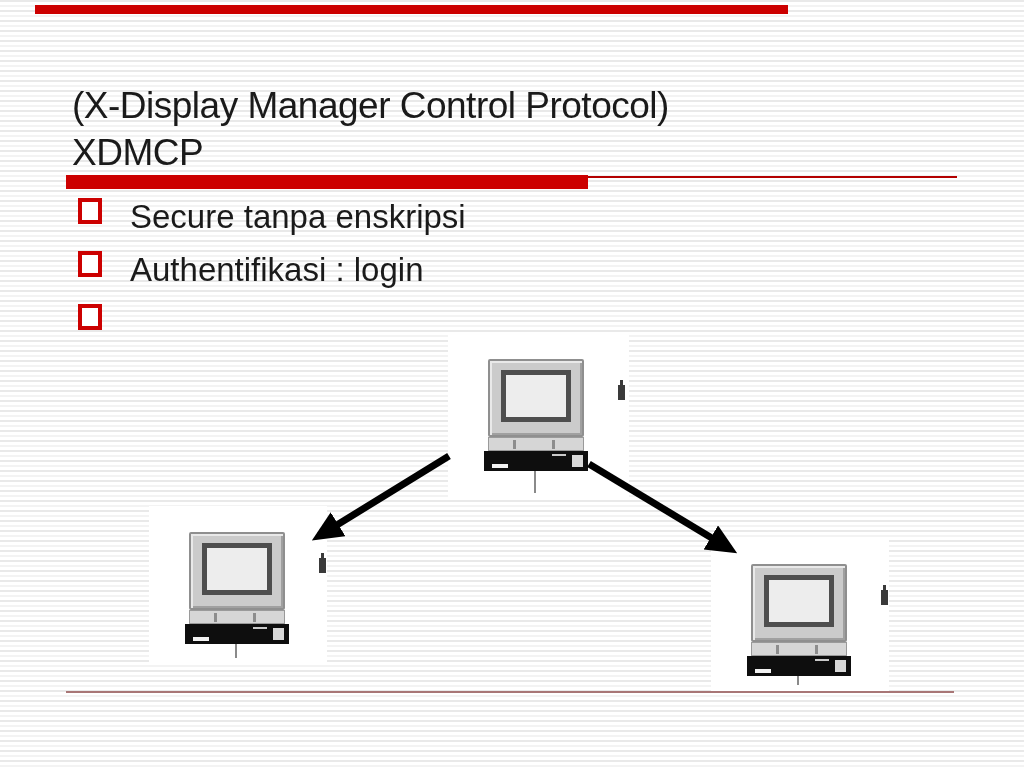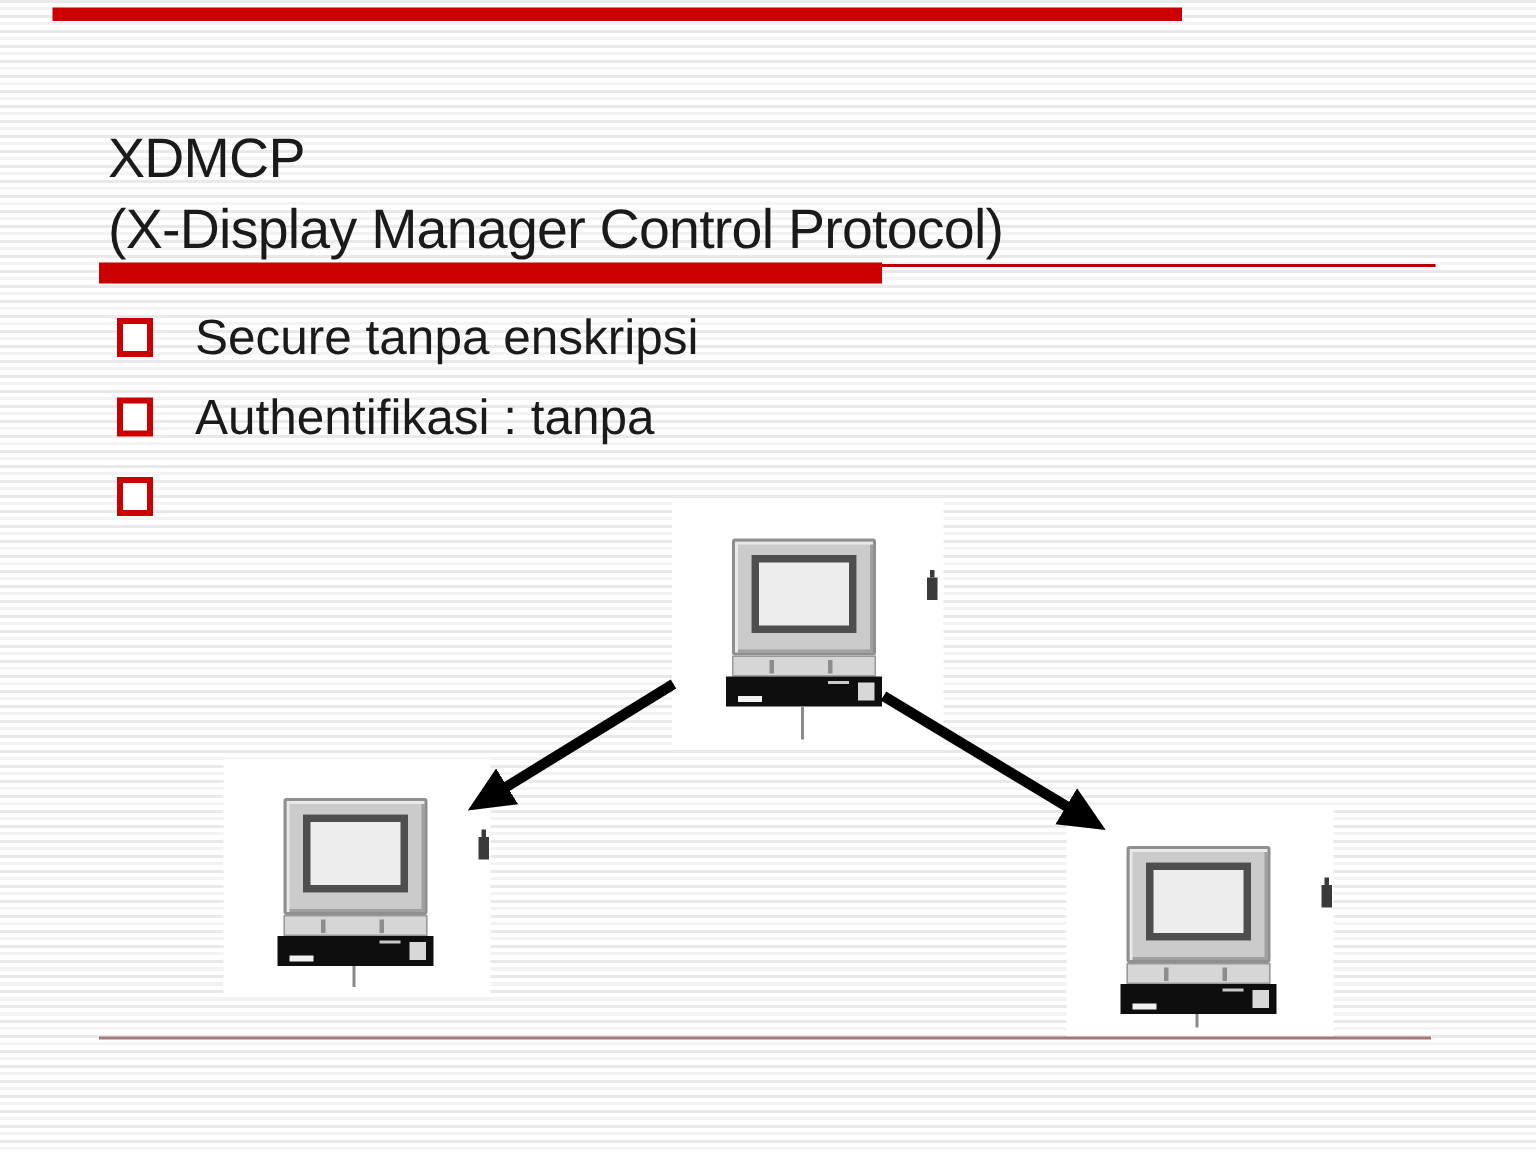"XDMCP" div { order: before "(X-Display Manager Control Protocol)" -> after "(X-Display Manager Control Protocol)" }
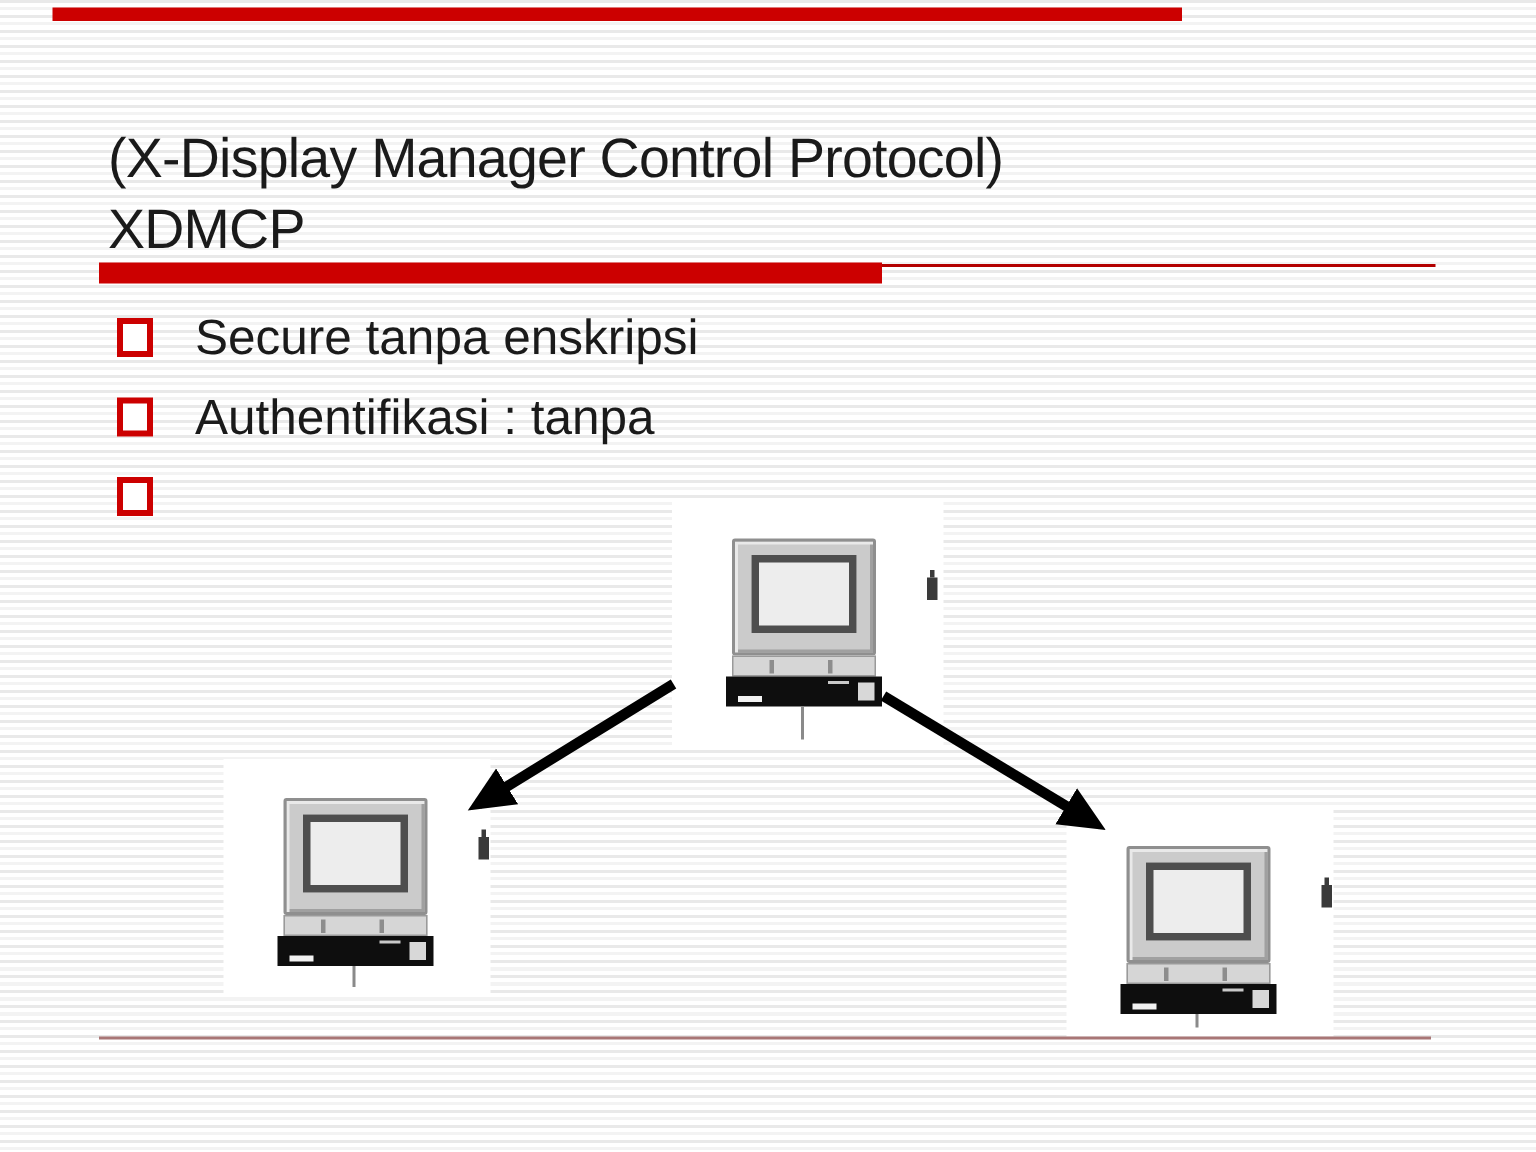"Secure tanpa enskripsi" .bullet-row { align-items: center -> flex-start }
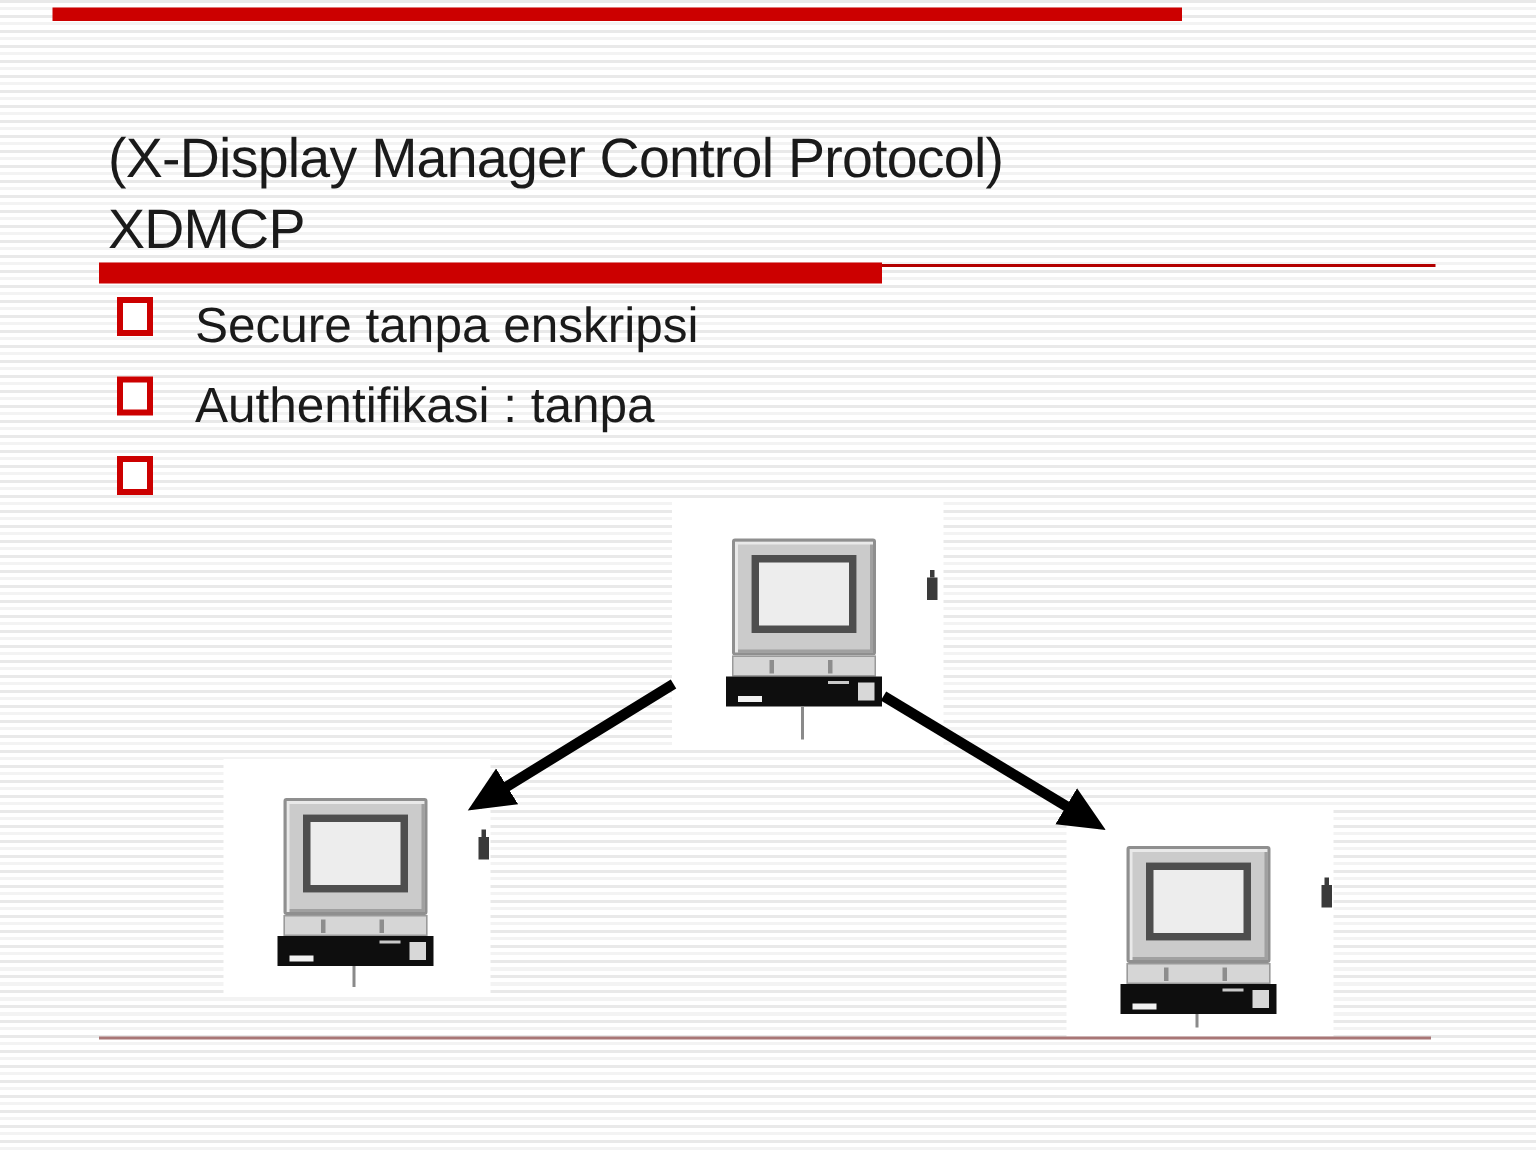"Authentifikasi : tanpa" span.bullet-text { text: tanpa -> login }
